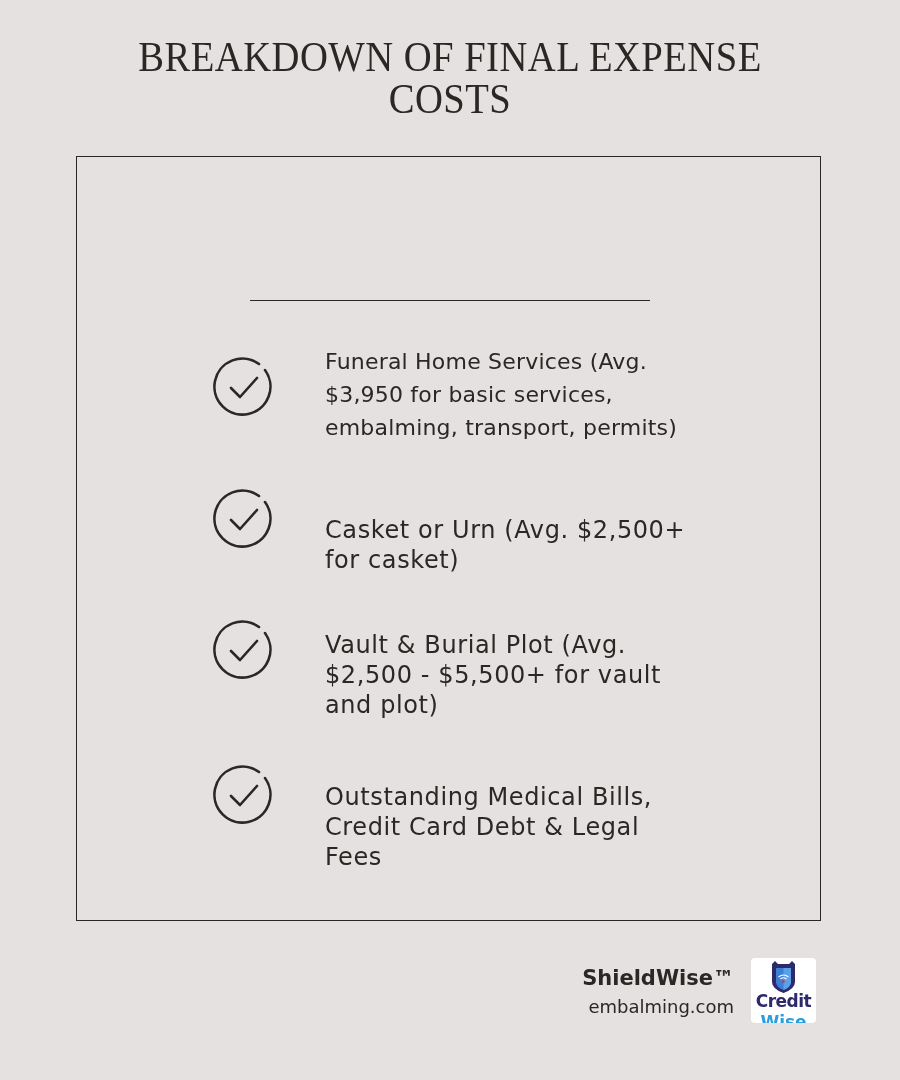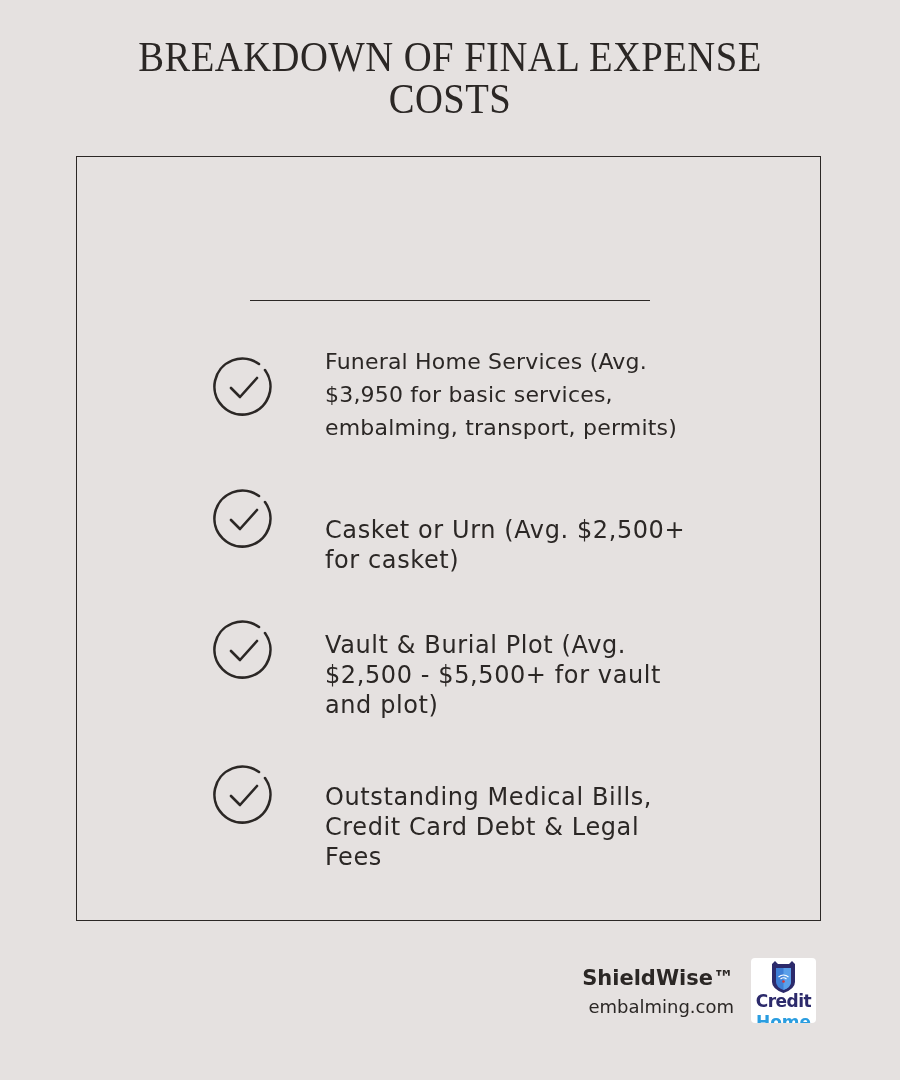"Home" div.logo-word2 { text: Home -> Wise }
